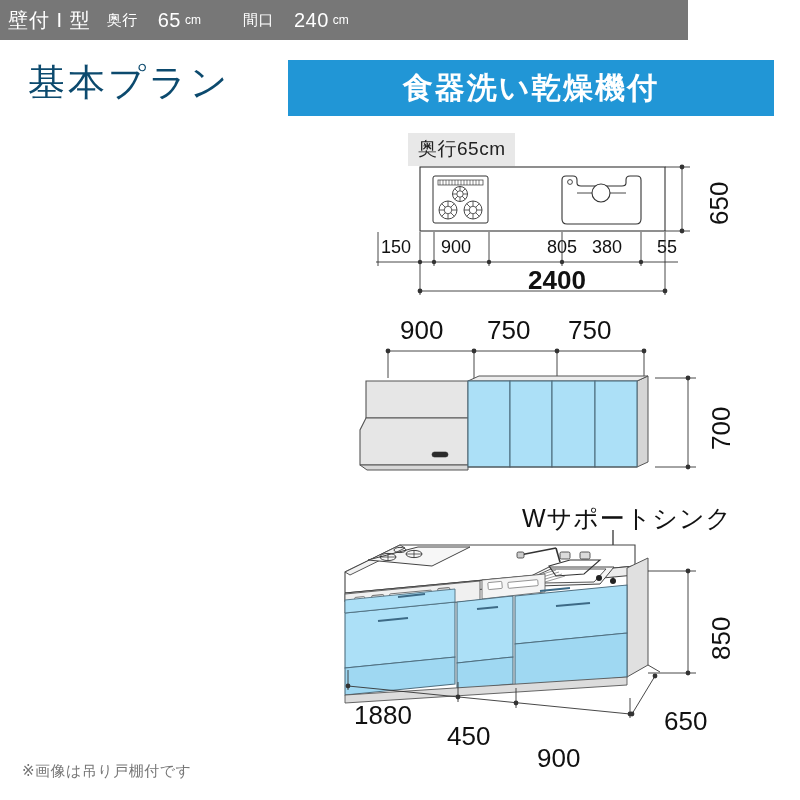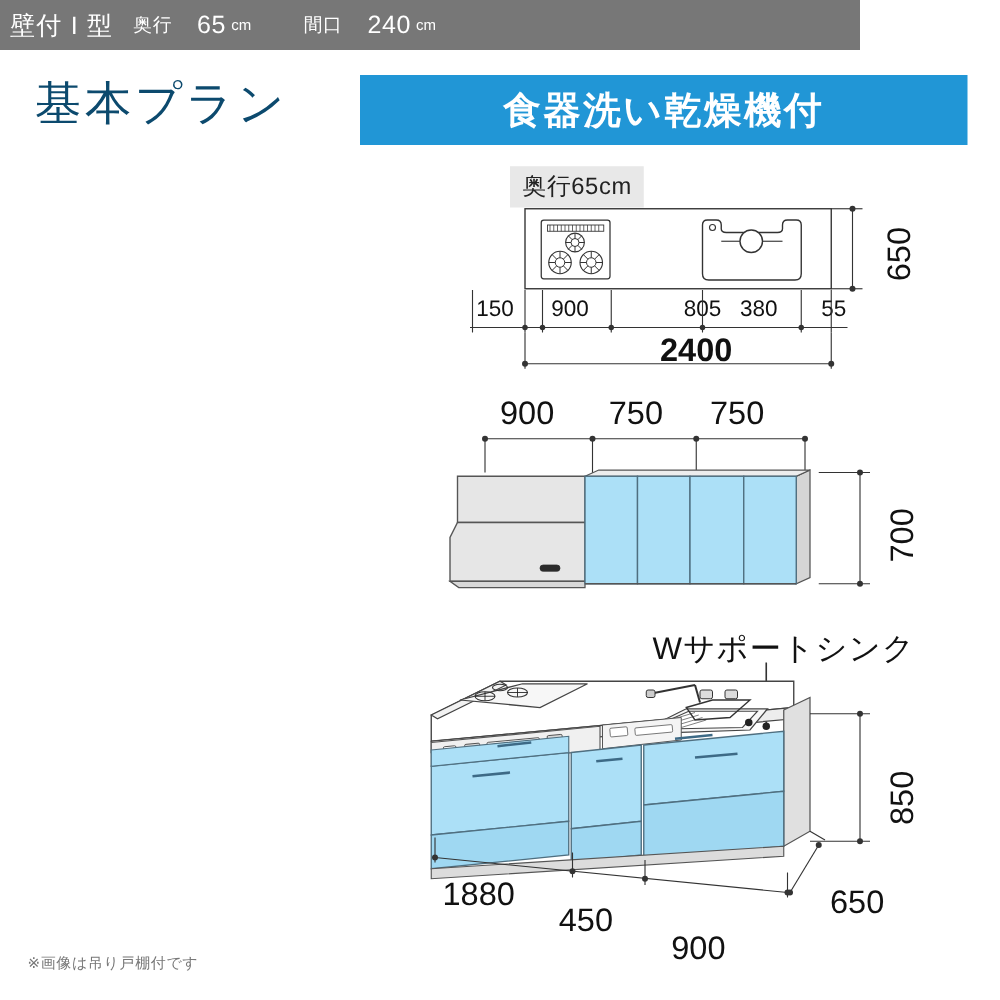"※画像は吊り戸棚付です" .footnote { font-size: 12px -> 15px }
